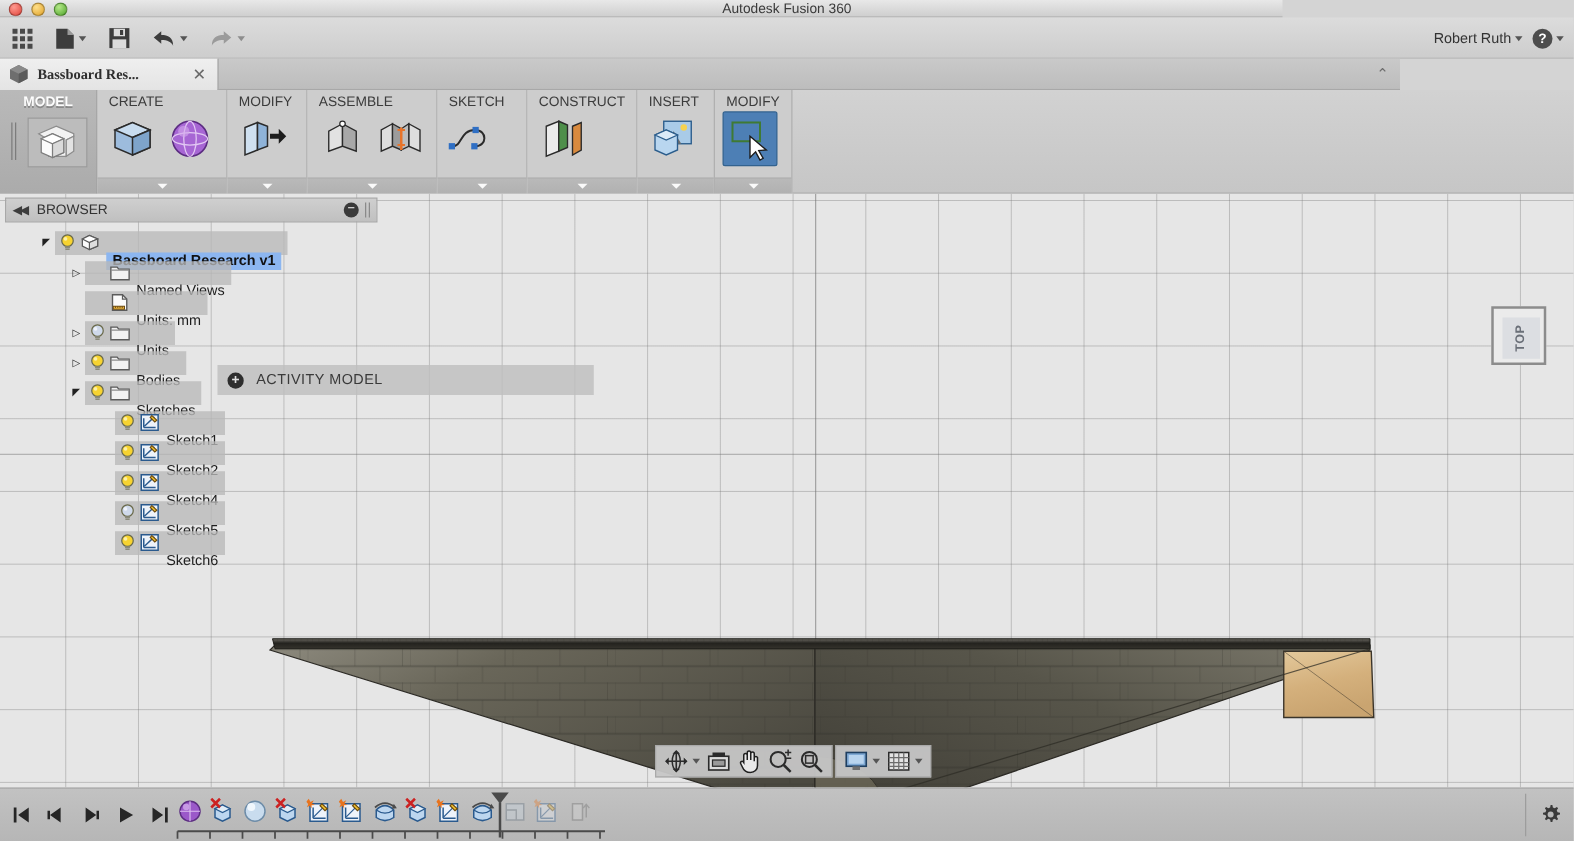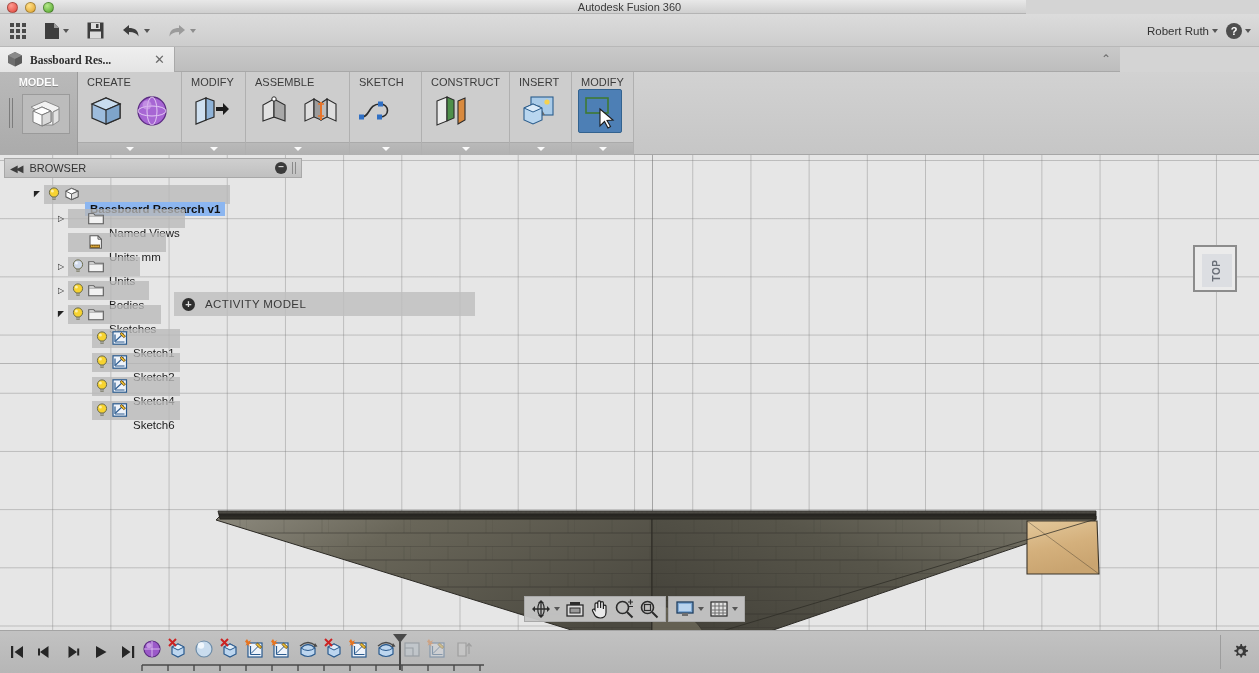"Sketch5" div.tnode { html: none -> <div> <span></span> <span> <svg> <circle></circle> <circle></circle> <rect></rect> <rect></rect> </svg> <svg> <rect></rect> <path></path> <path></path> <path></path> </svg> <span>Sketch5</span> </span> </div> }
